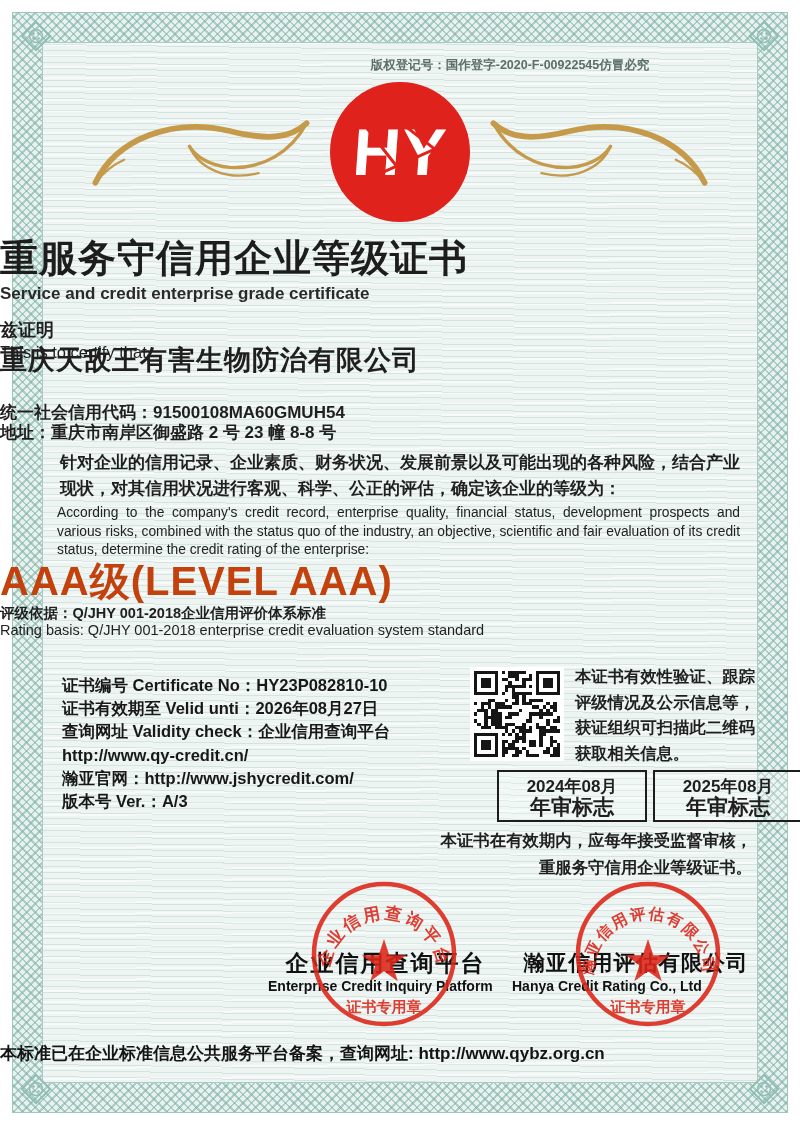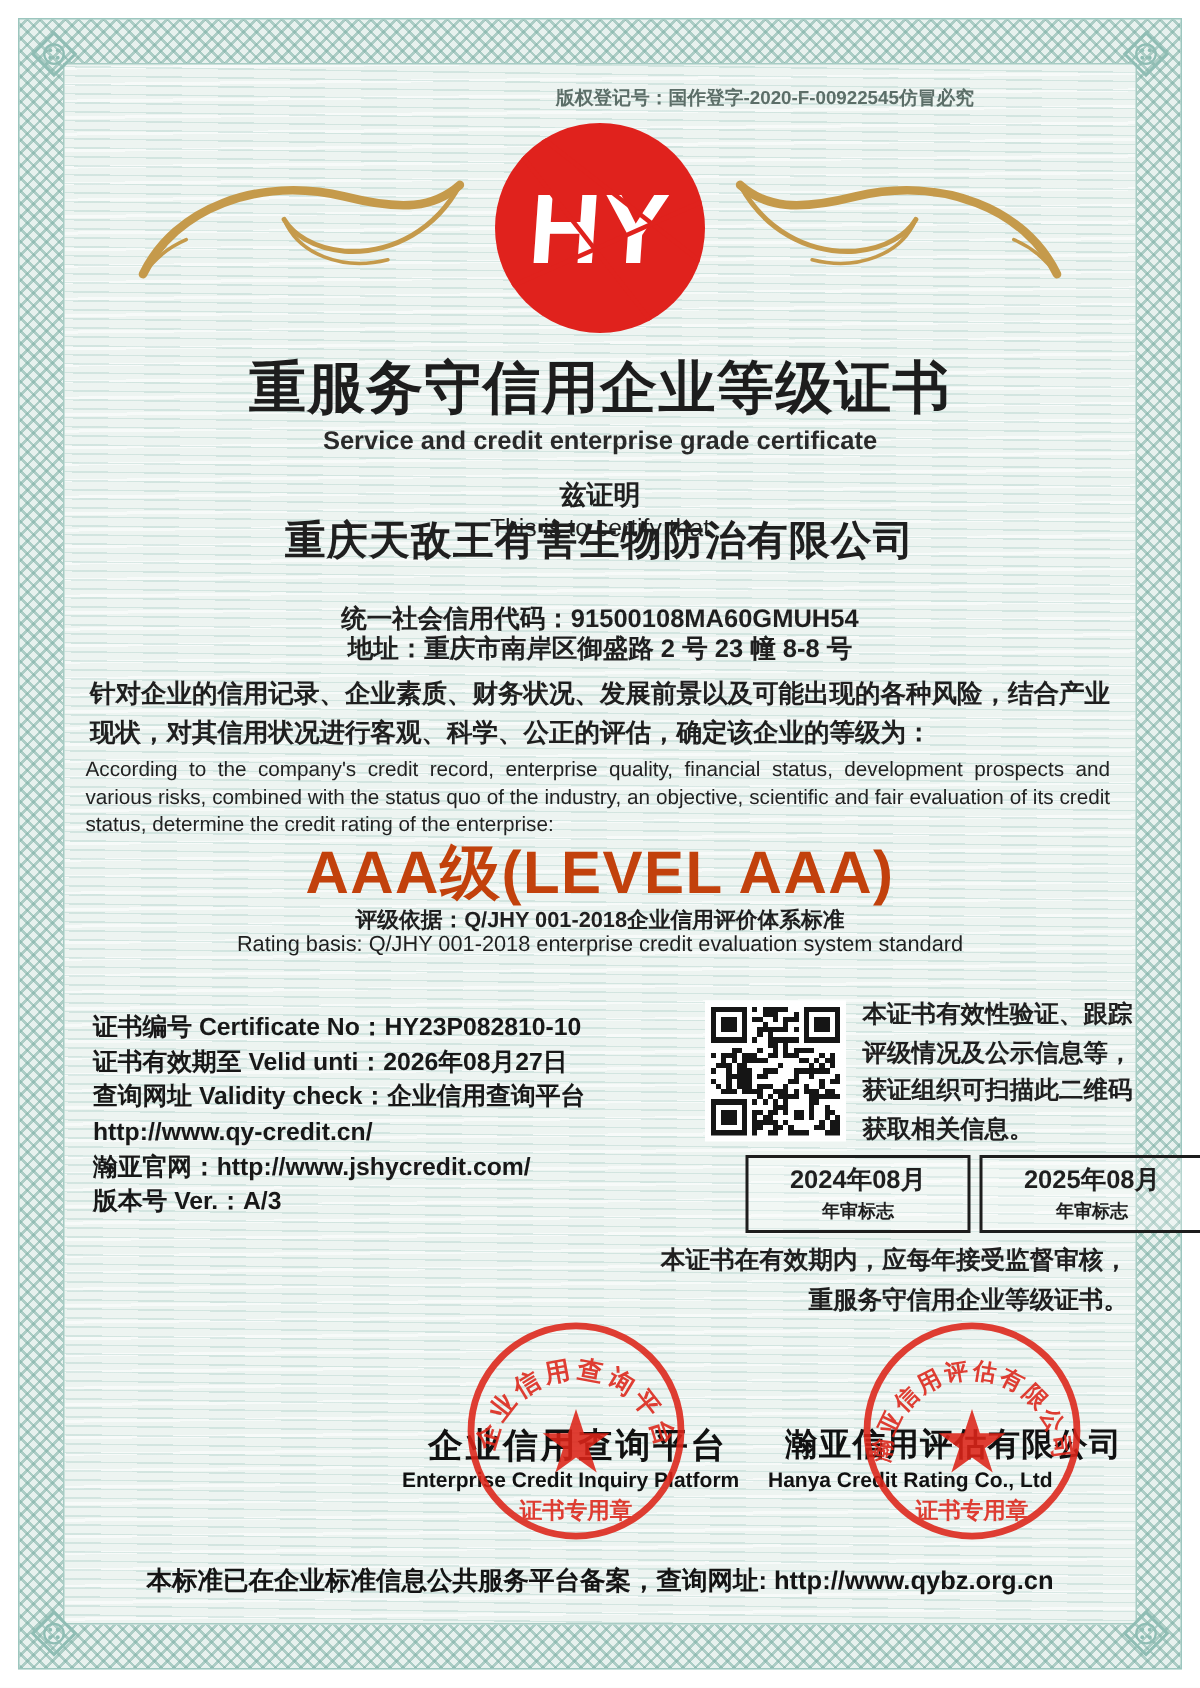"重服务守信用企业等级证书" .ctr { text-align: center -> left }
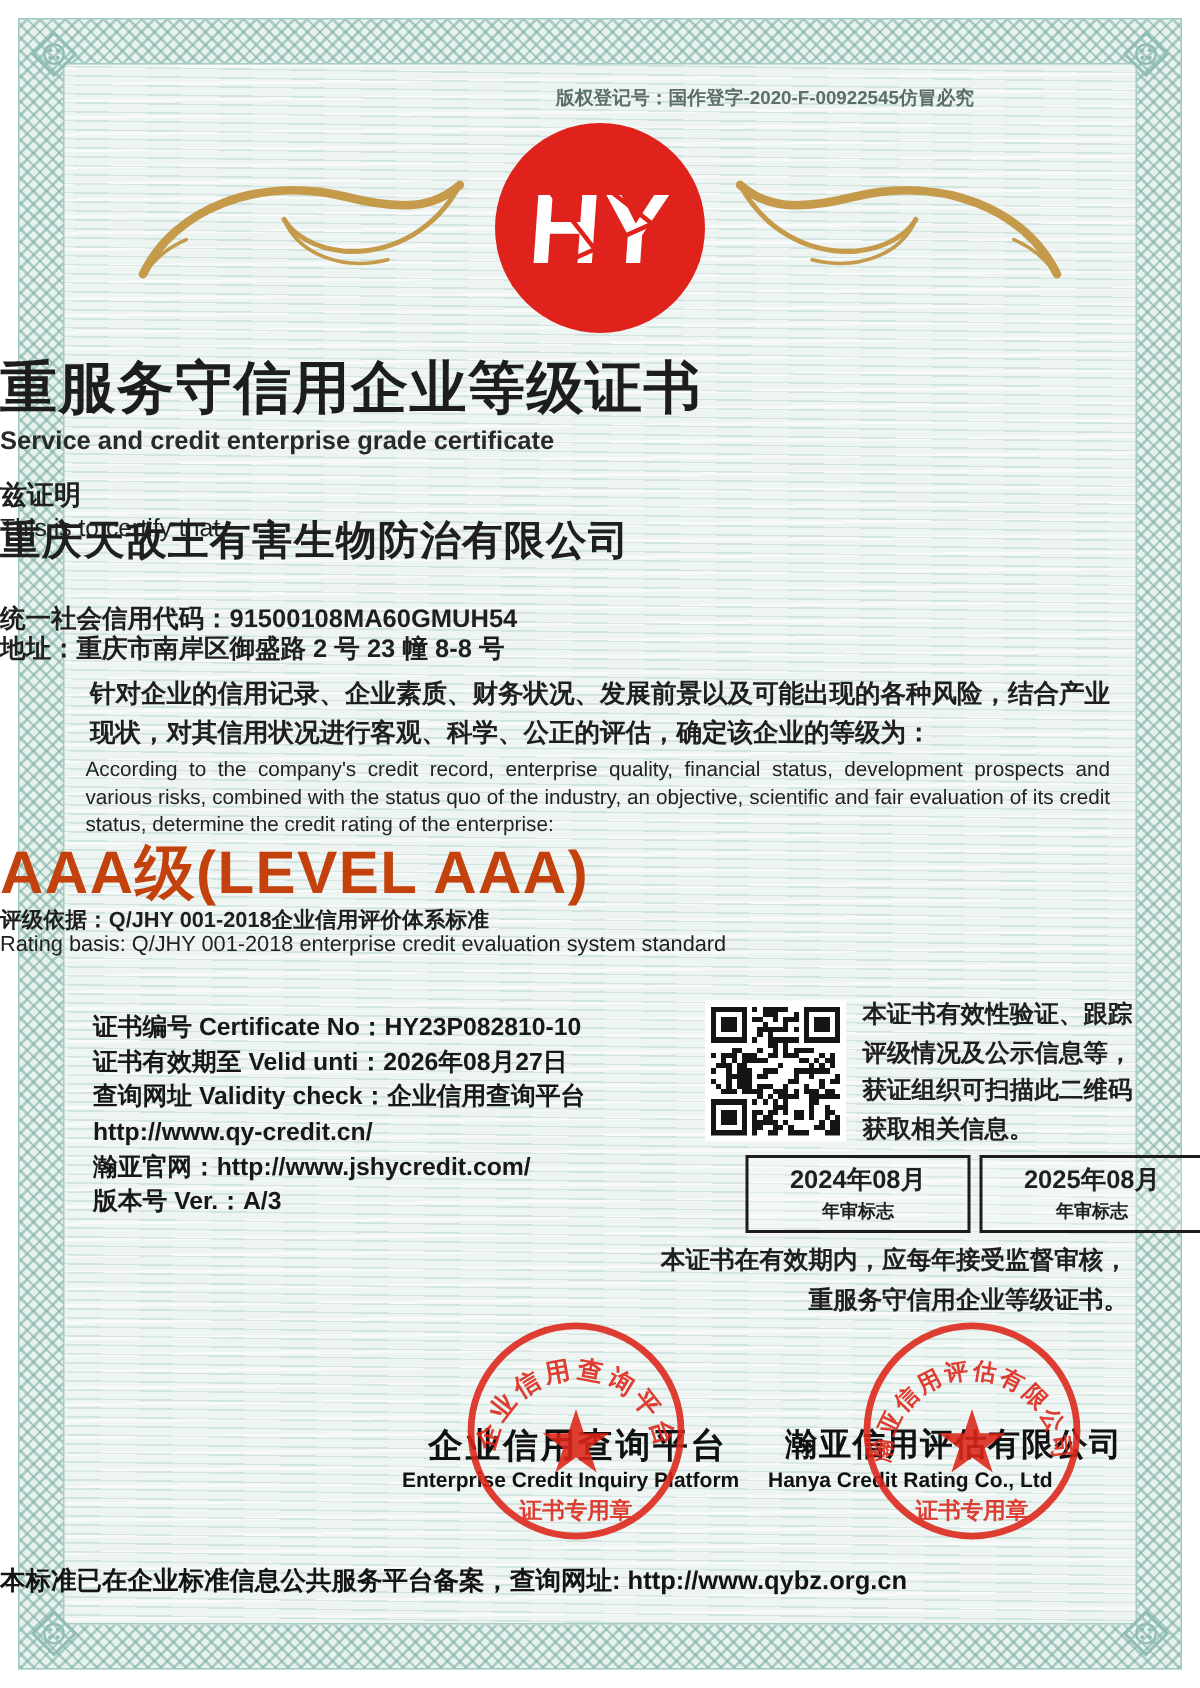"年审标志" .annual-label { font-size: 12px -> 21px }
